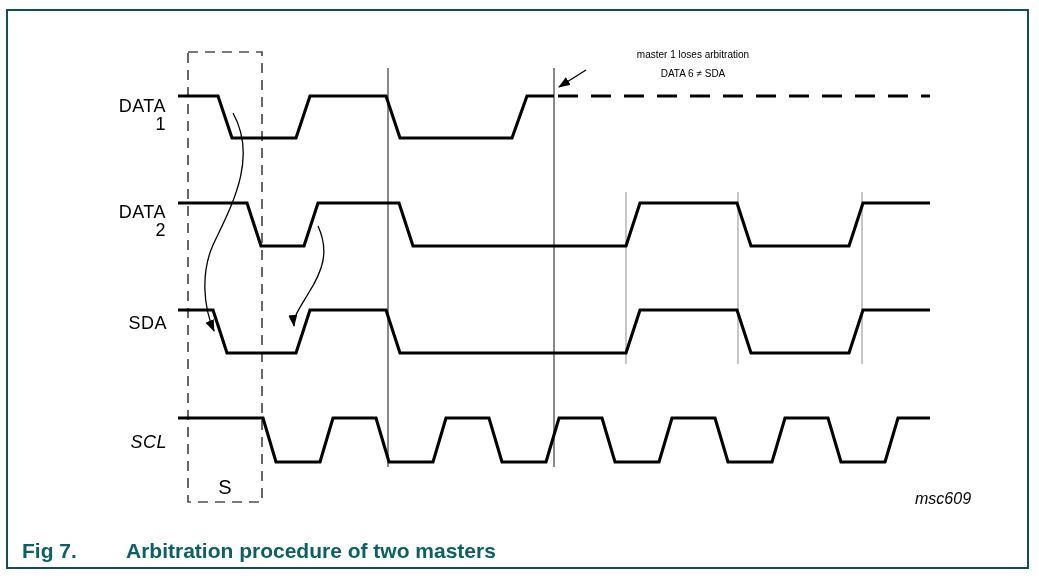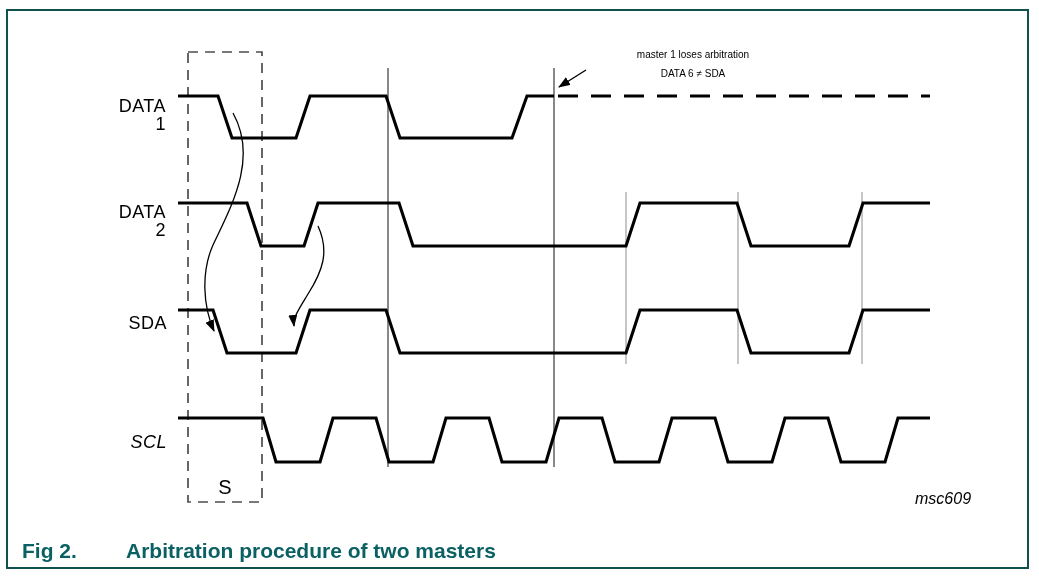"Fig 2." div.abs { text: 2 -> 7 }
